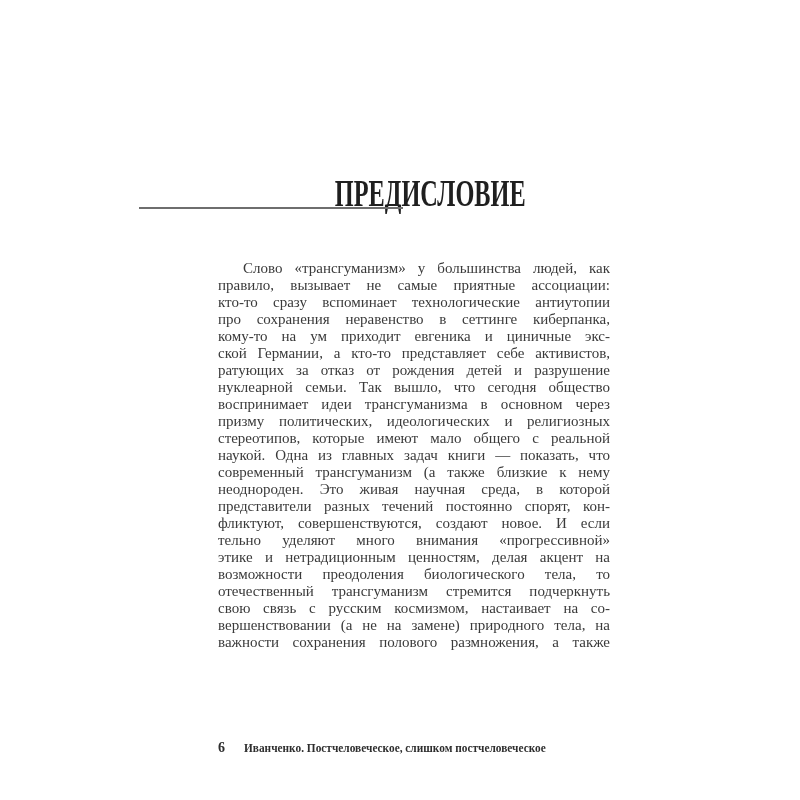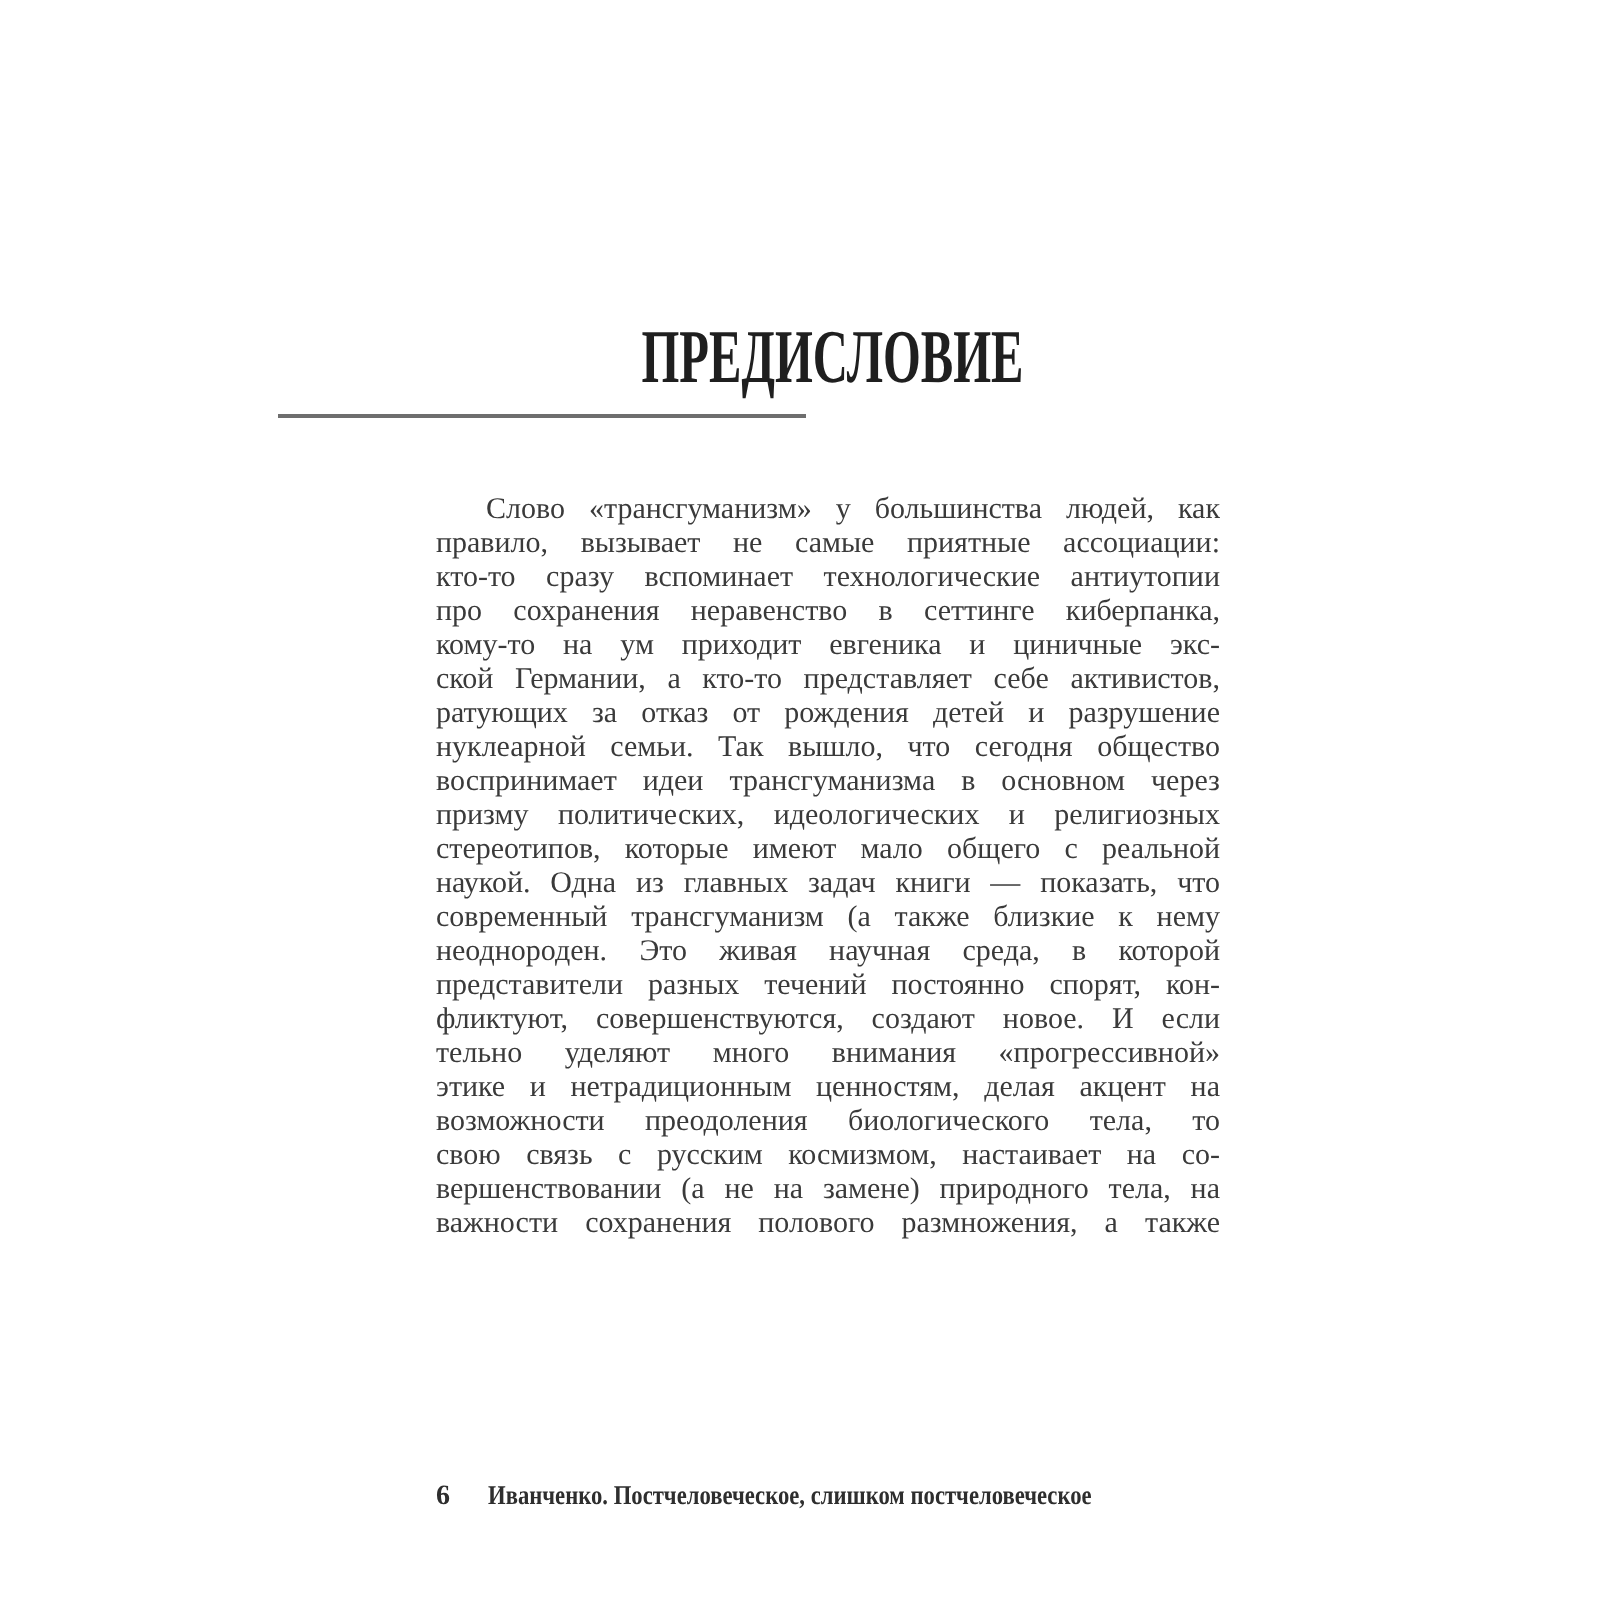"ПРЕДИСЛОВИЕ" h1.chapter-heading { margin: 2px -> 16px }
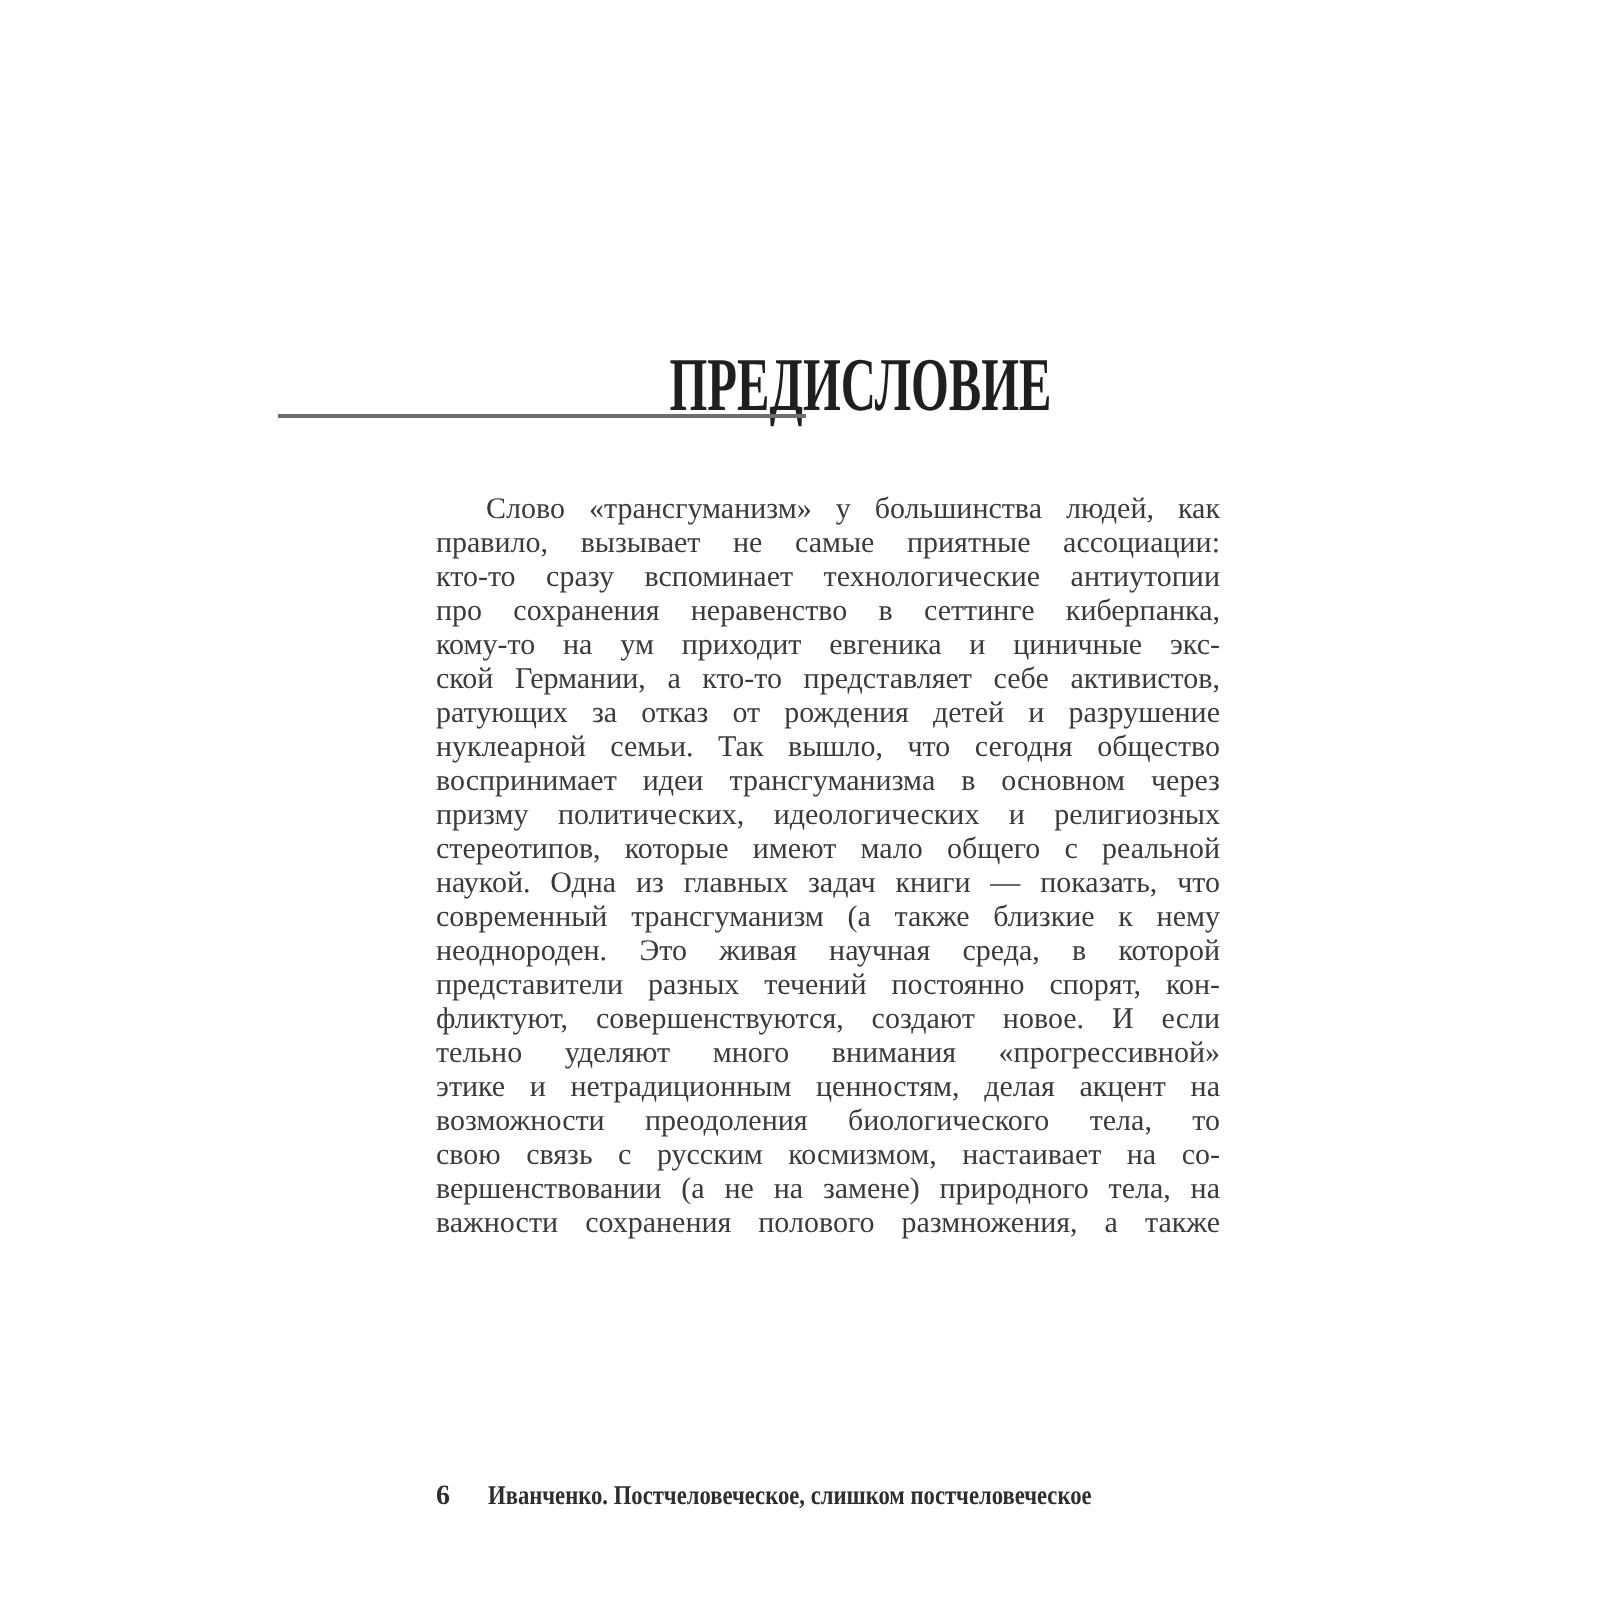"Слово «трансгуманизм» у большинства" .body-paragraph { top: 247px -> 260px }
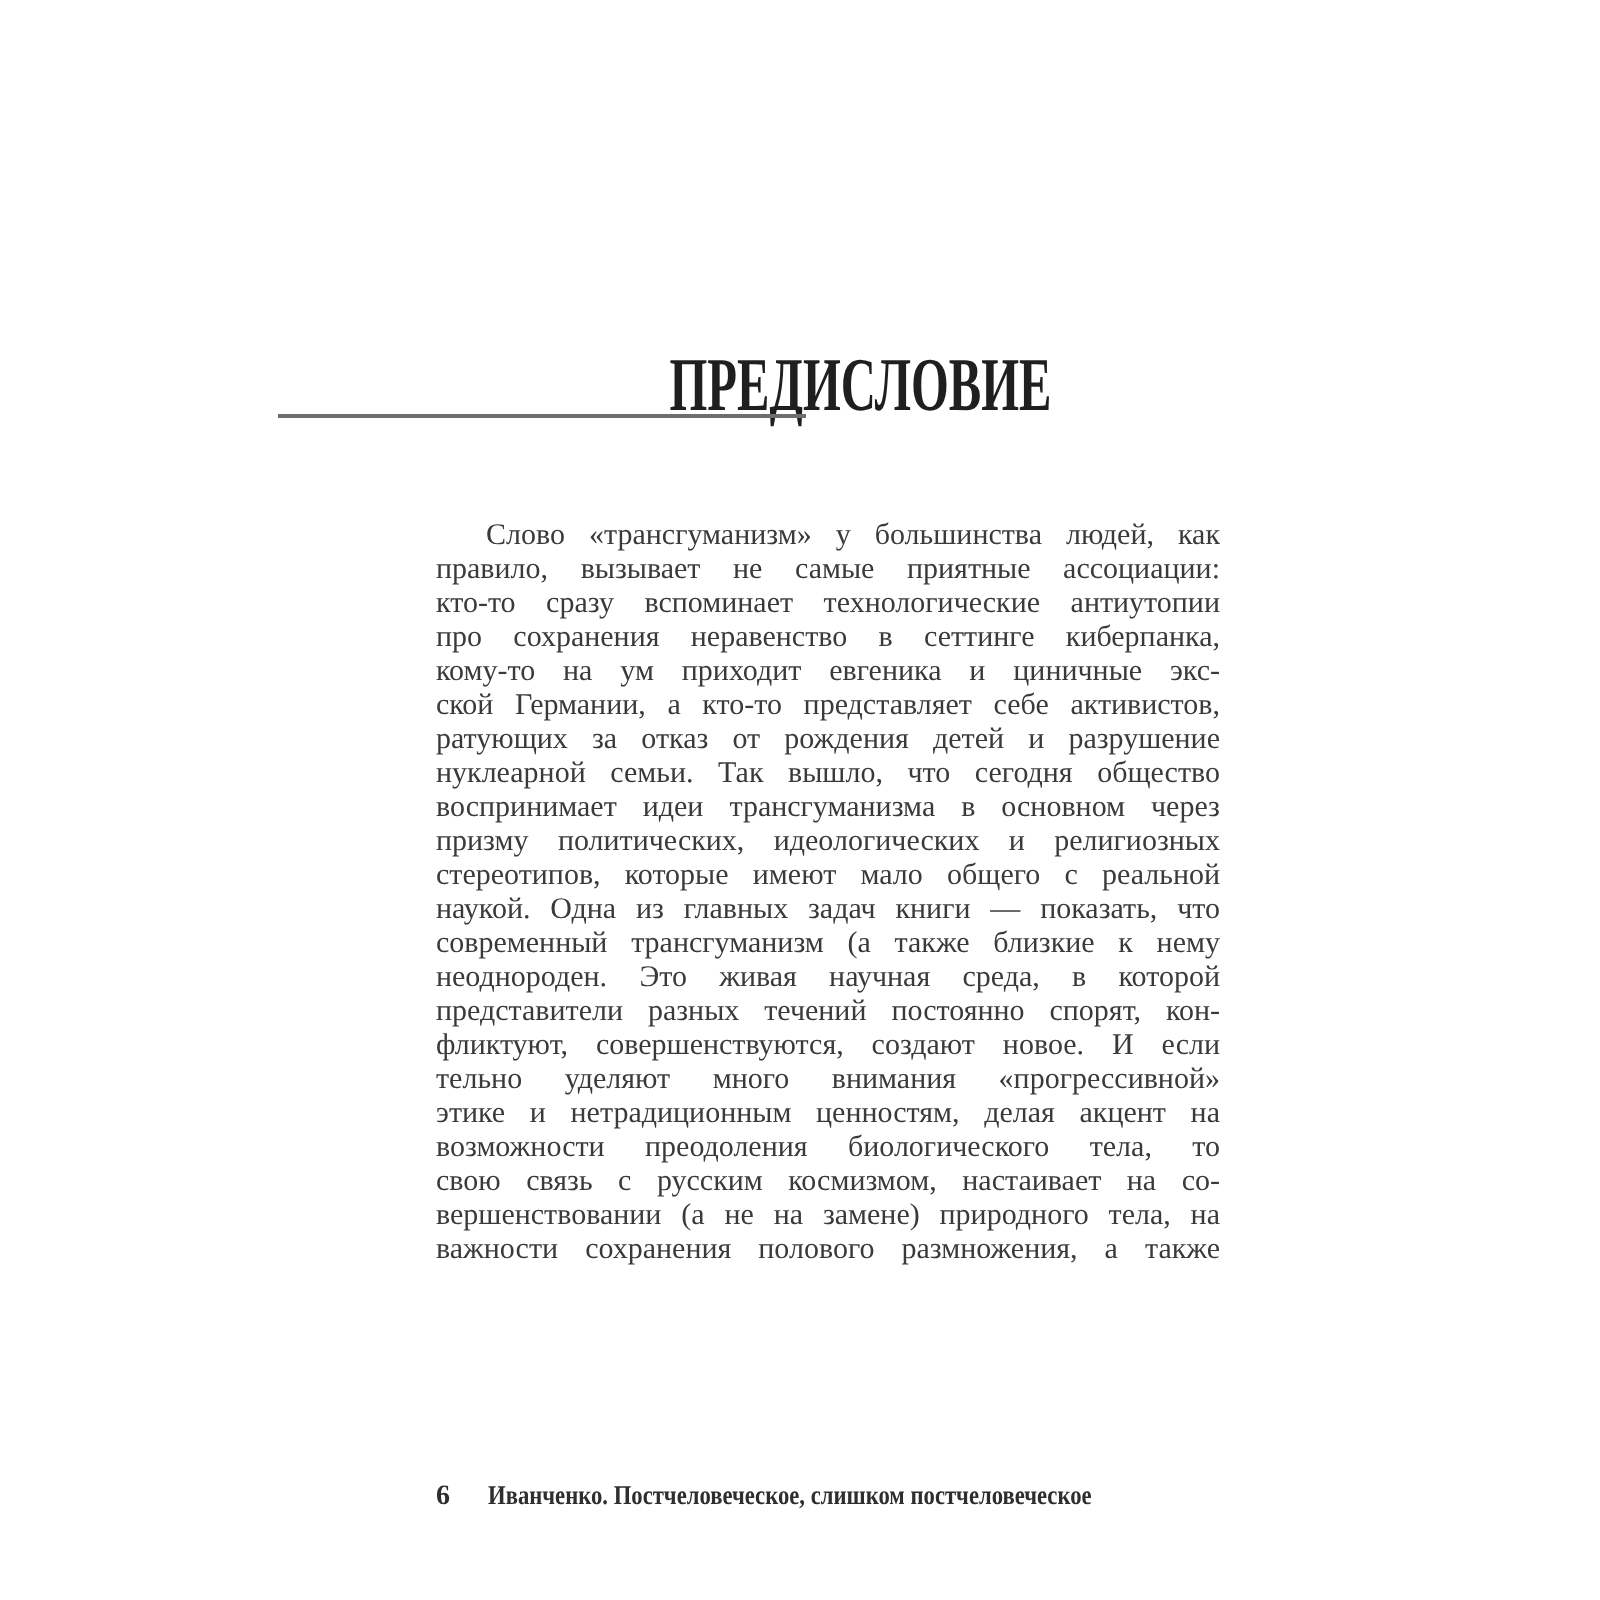"отечественный трансгуманизм стремится" div.text-line { html: none -> <div>отечественный трансгуманизм стремится подчеркнуть</div> }
